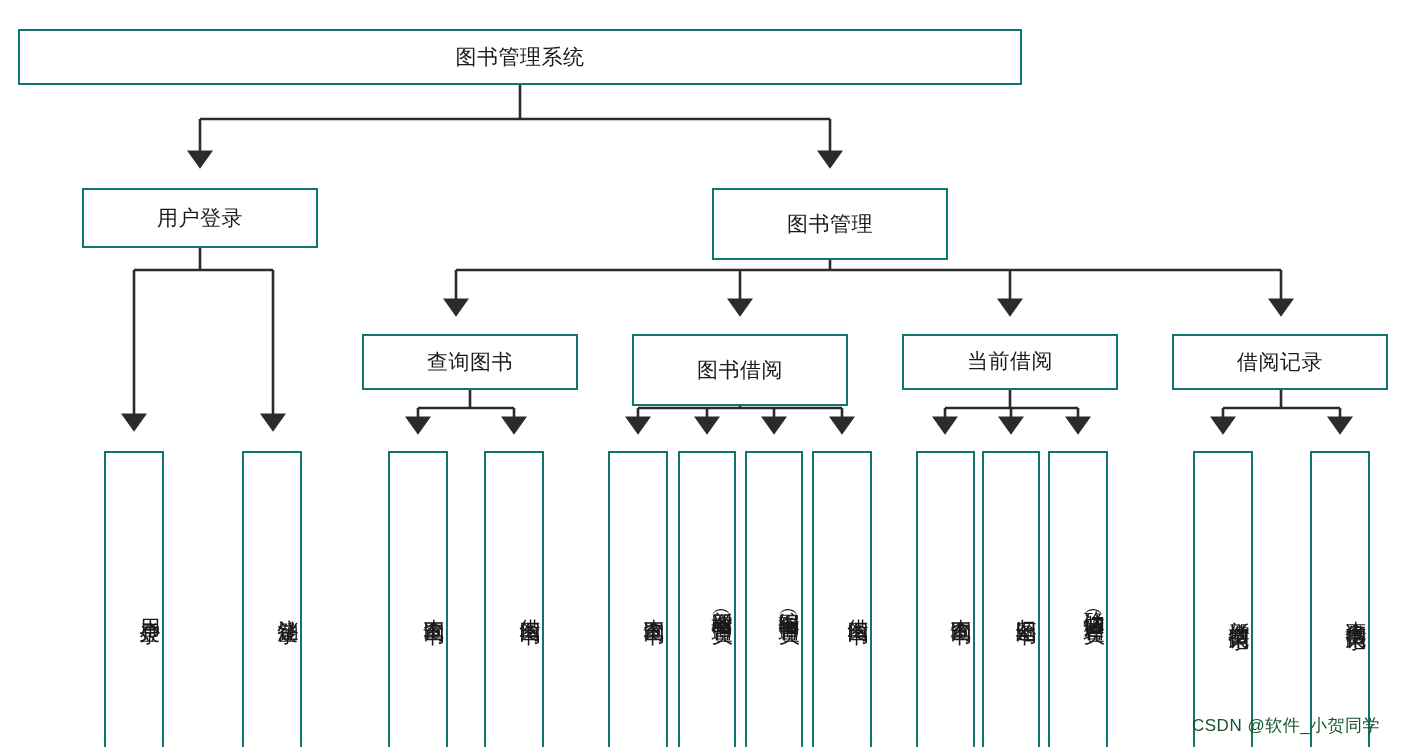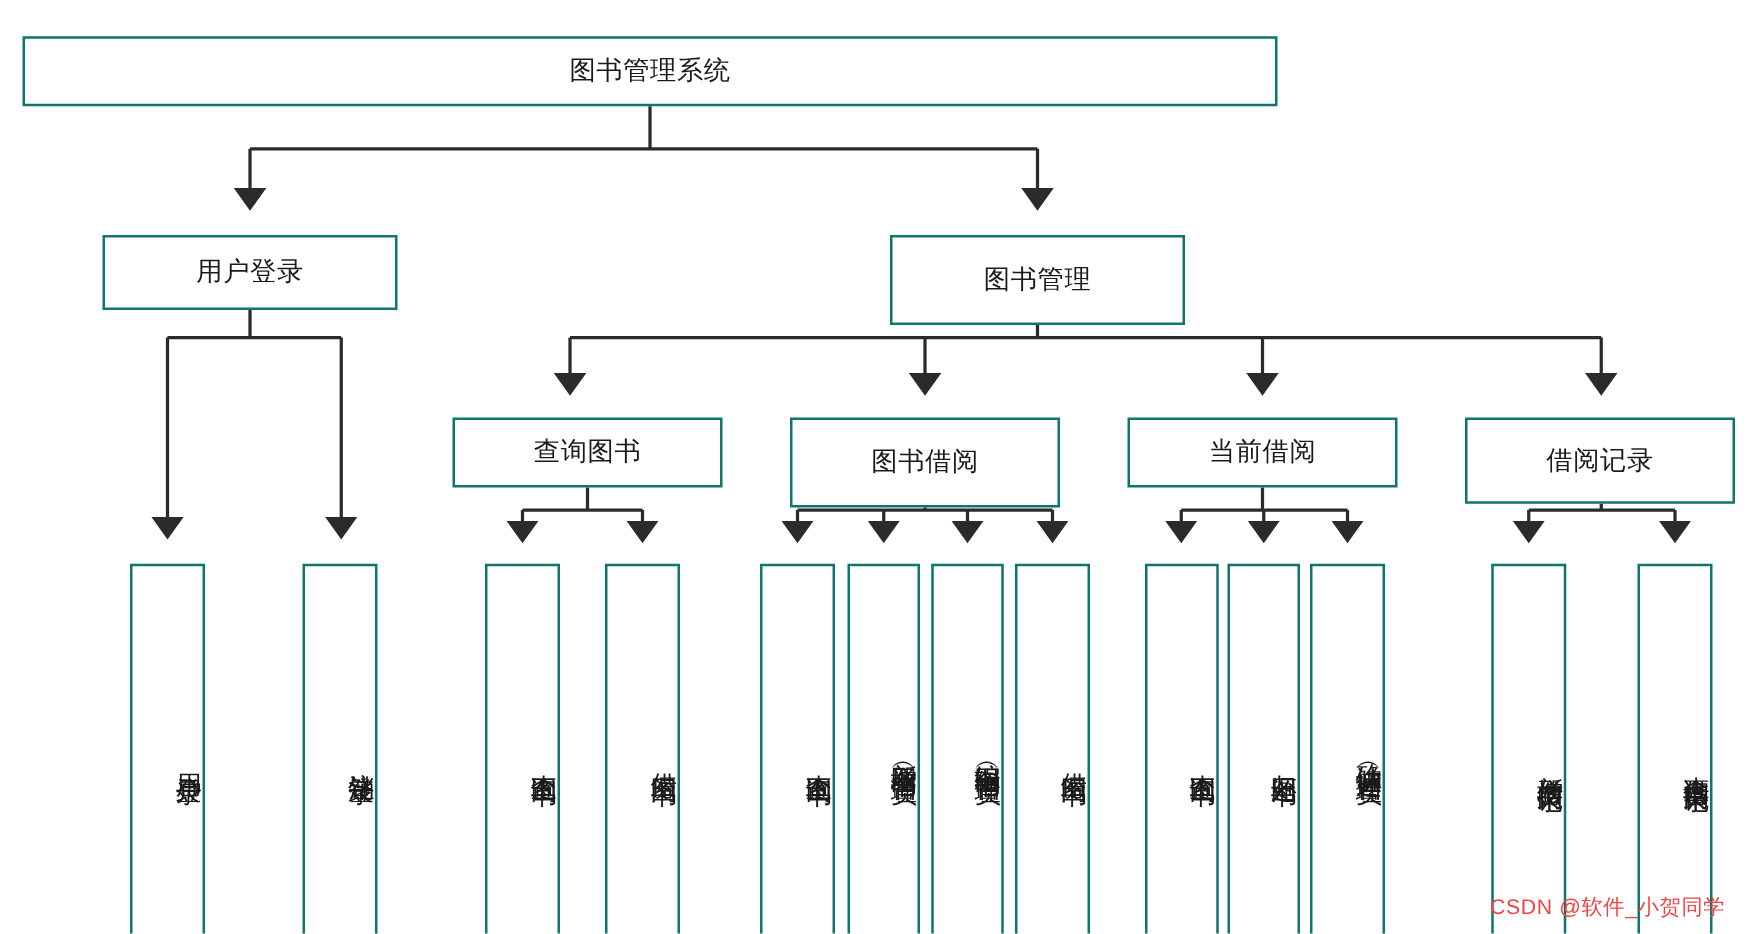"借阅记录" div.node { height: 69px -> 56px }
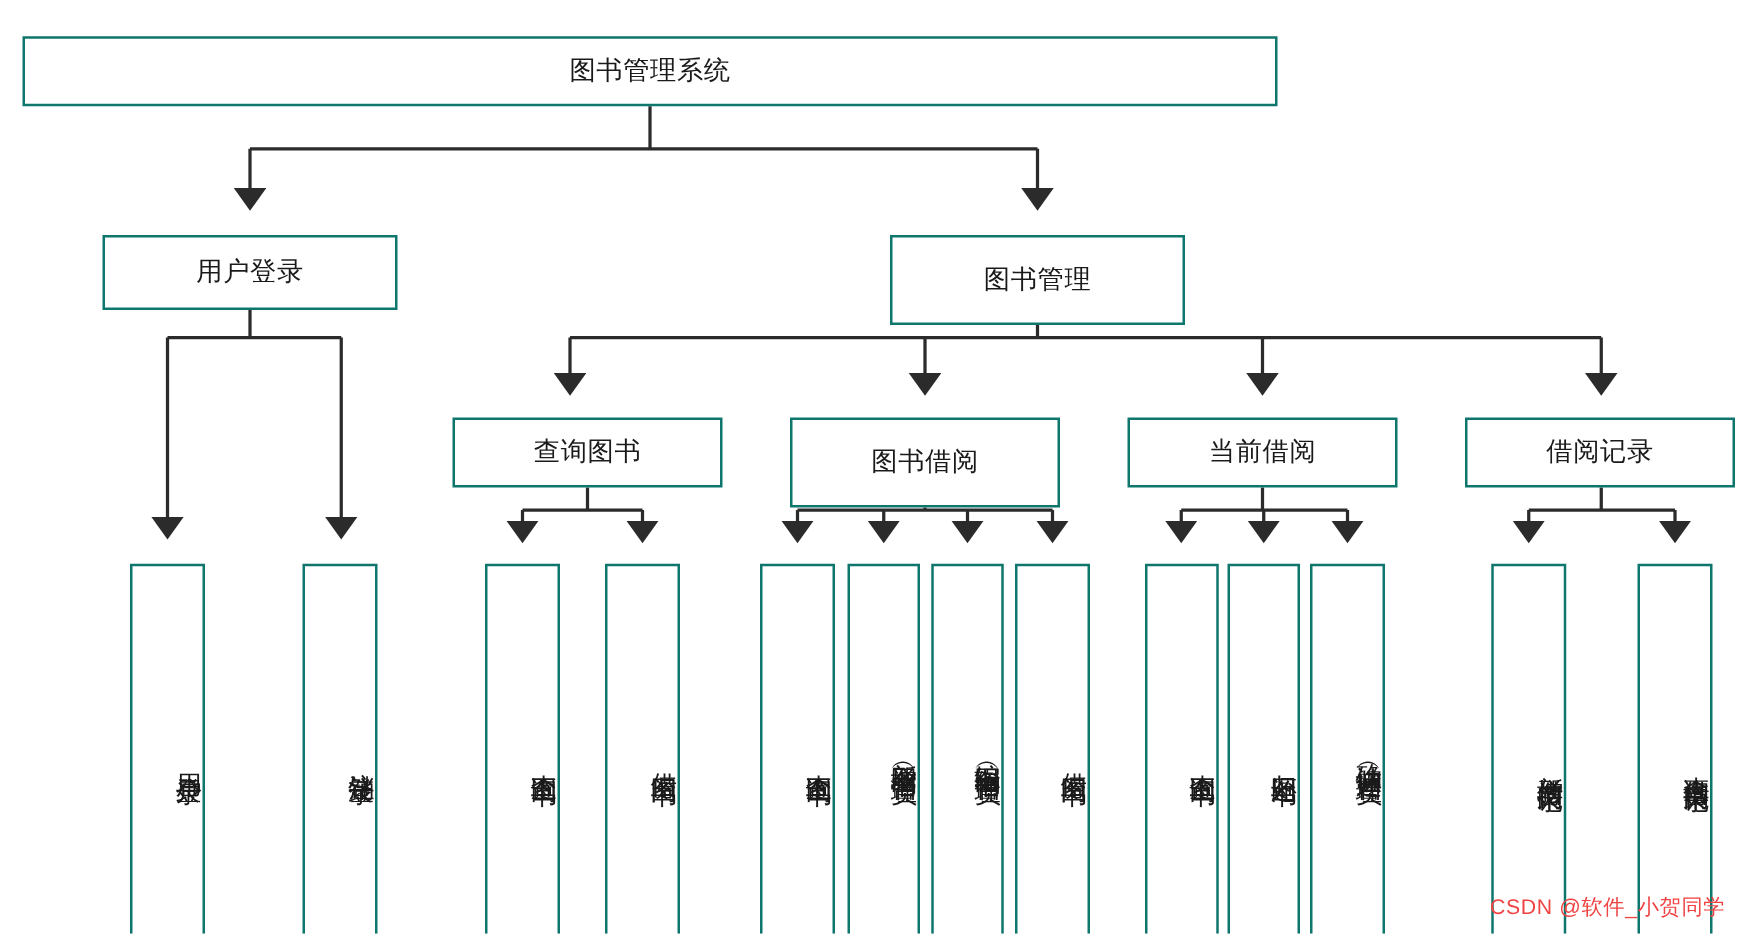"CSDN @软件_小贺同学" .watermark { color: #ef4444 -> #14532d }
